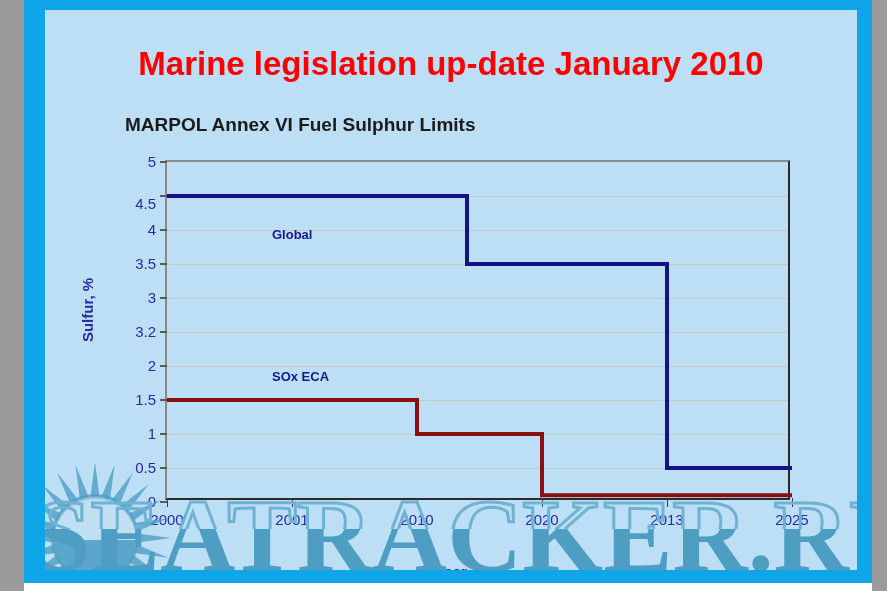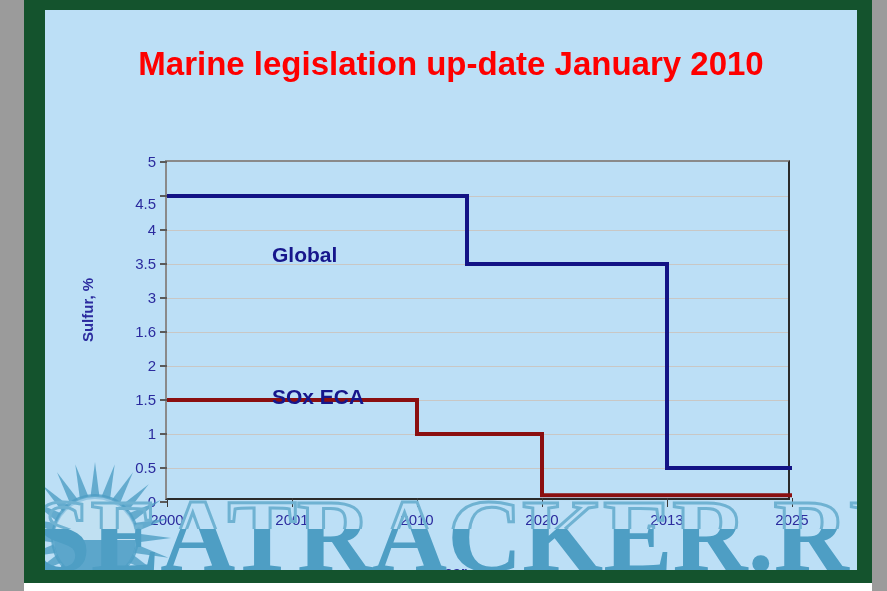"Marine legislation up-date January 2010" #root { background: #14532d -> #0ea5e9 }
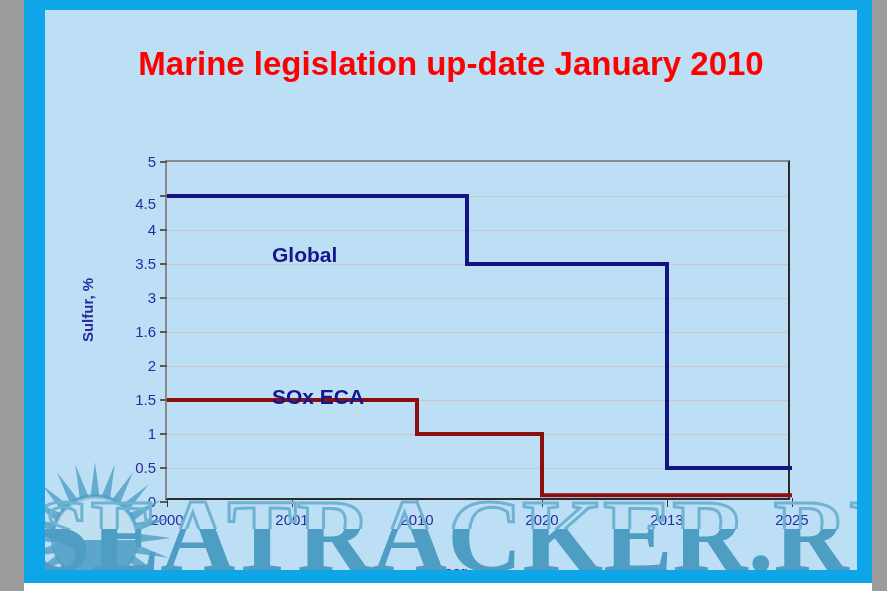"MARPOL Annex VI Fuel Sulphur" div.subtitle { html: none -> <div>MARPOL Annex VI Fuel Sulphur Limits</div> }
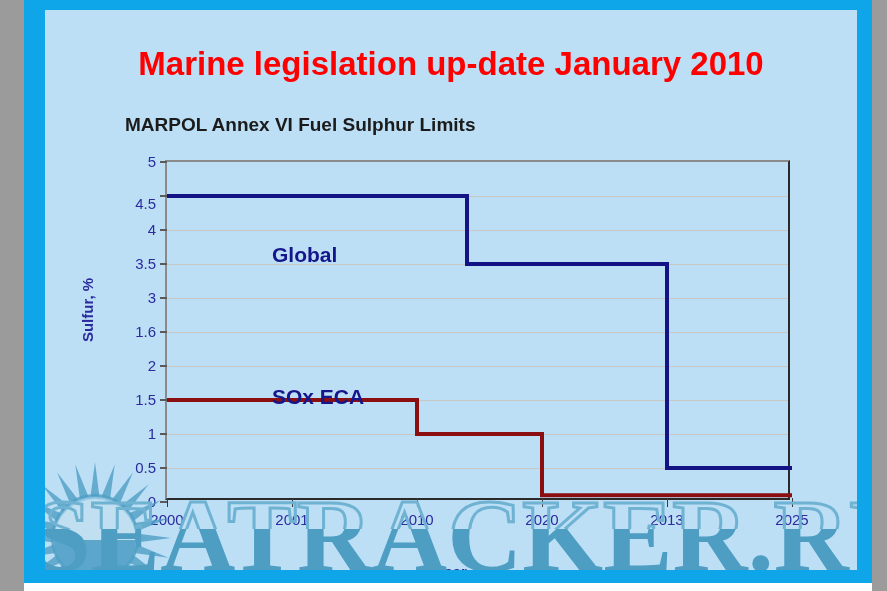"Global" .serieslabel { font-size: 21px -> 13px; margin-top: 16px -> none }
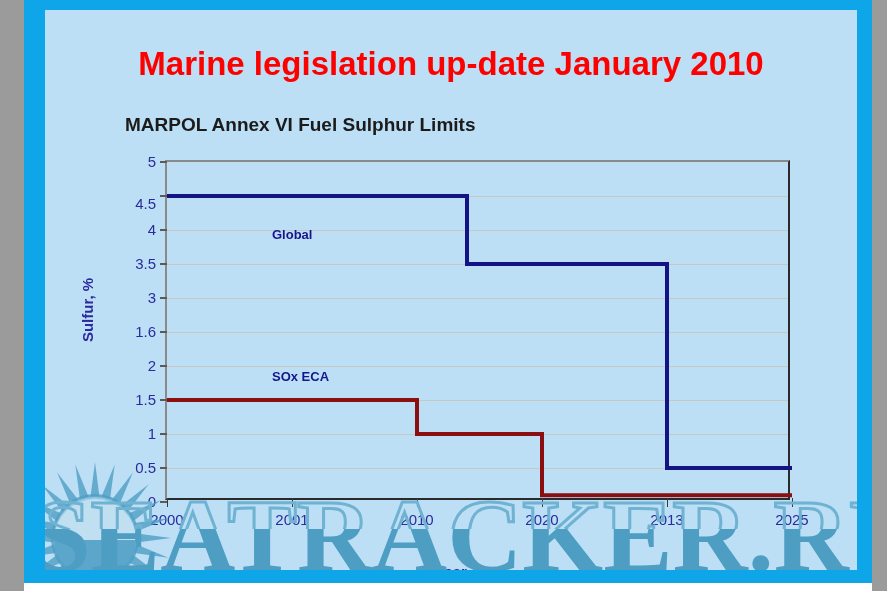"1.6" div.ylabel { text: 1.6 -> 3.2 }
